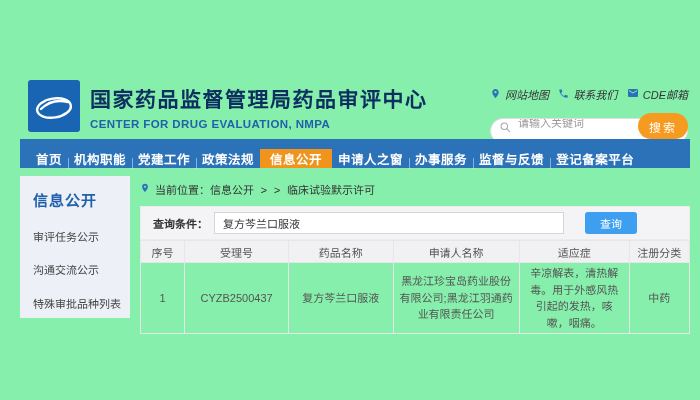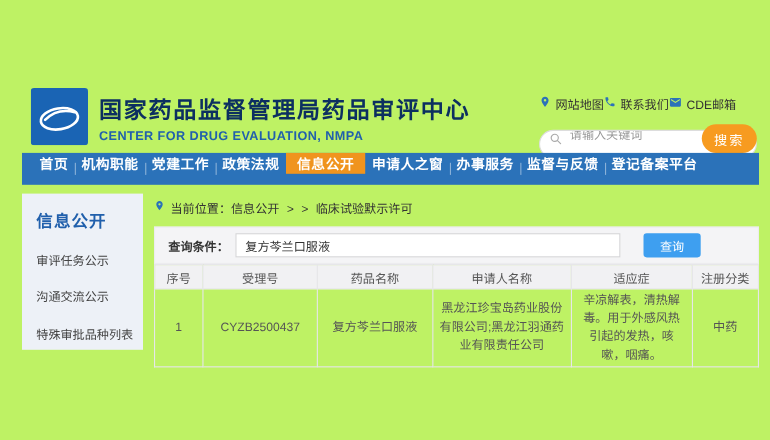"国家药品监督管理局药品审评中心" .page { background: #bef264 -> #86efac }
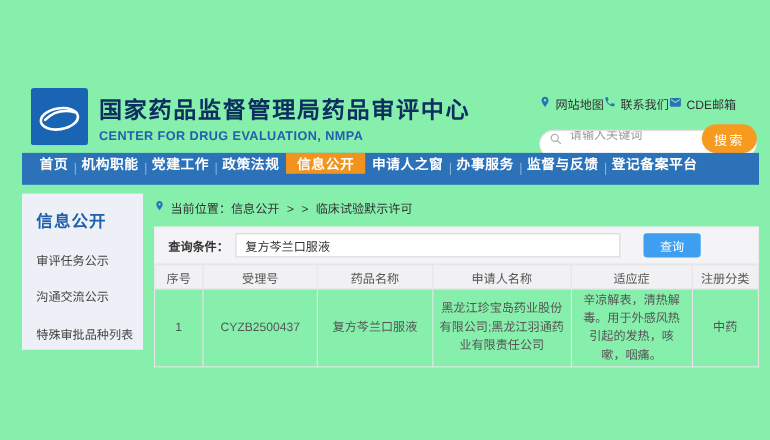"网站地图" .quick-links { font-style: none -> italic; justify-content: flex-start -> space-between }
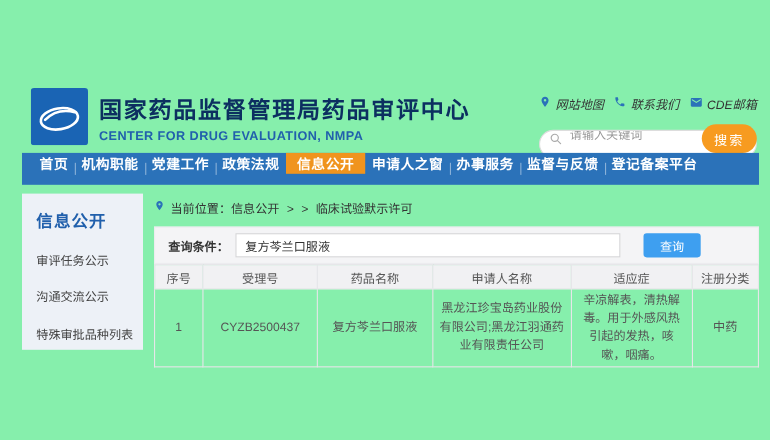"首页" .main-nav { align-items: flex-start -> flex-end }
